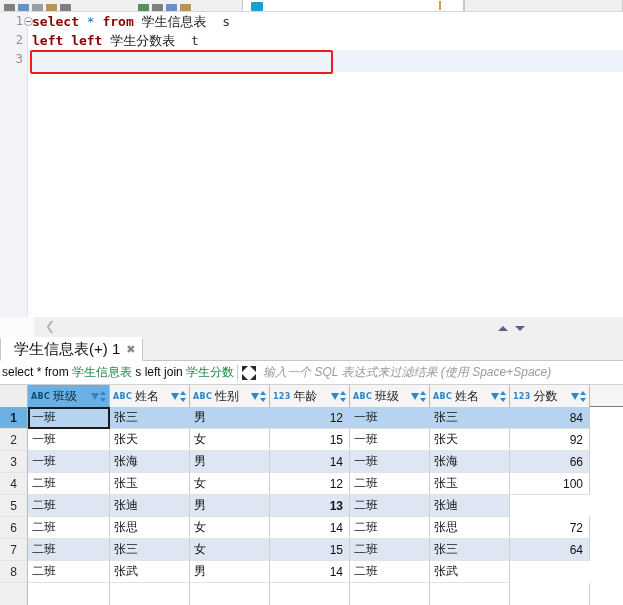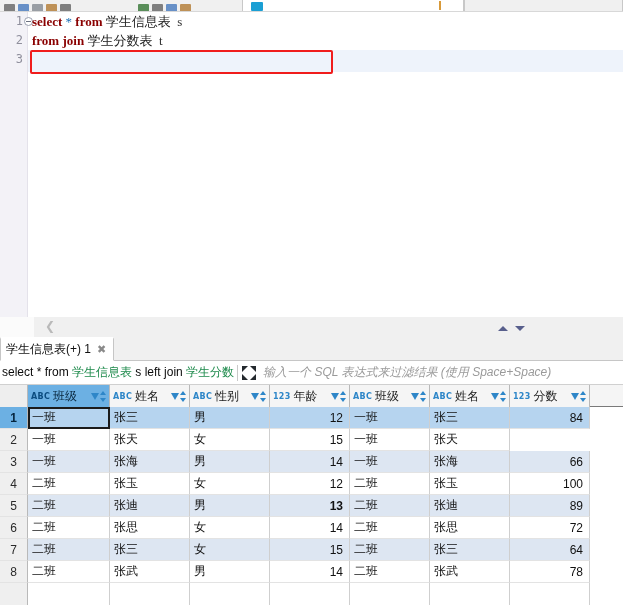"select * from 学生信息表 s" .code-line { font-family: Liberation Serif, serif -> none }
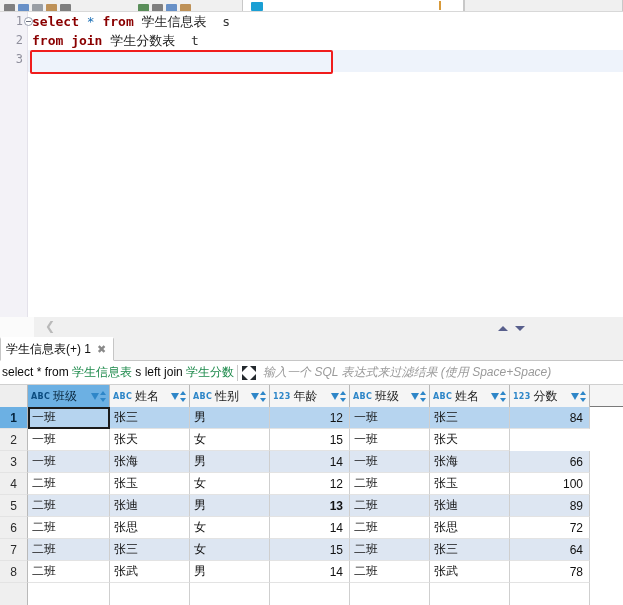"from join" span.kw { text: from join -> left left }
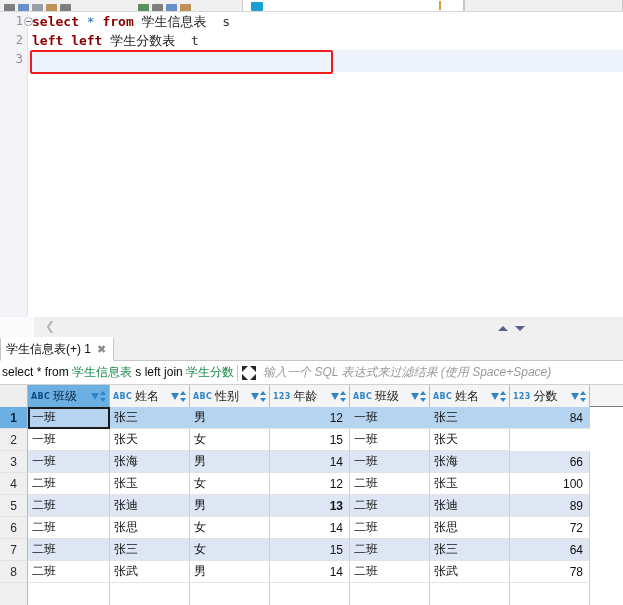"学生信息表(+) 1" .tab-label { font-size: 12px -> 15px; margin-left: none -> 8px }
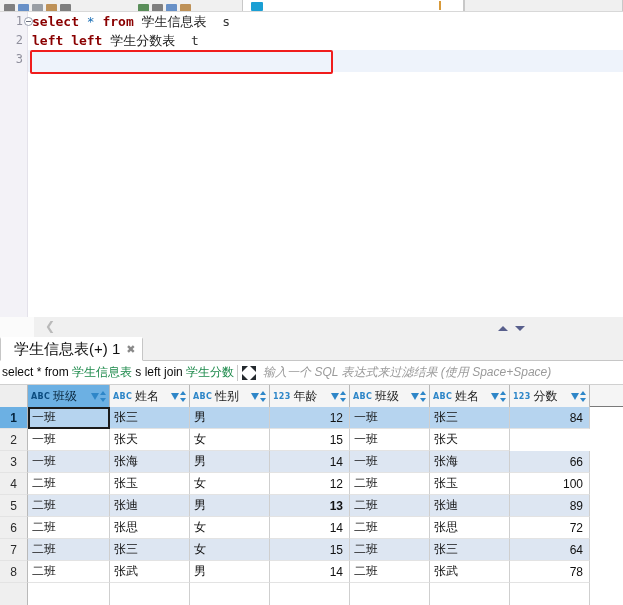"92" div.gcell { html: none -> <div>92</div> }
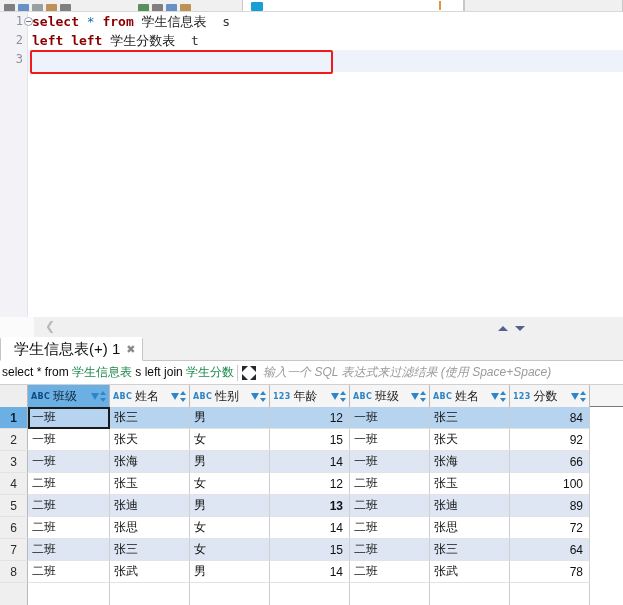"89" div.gcell { html: <div>89</div> -> none }
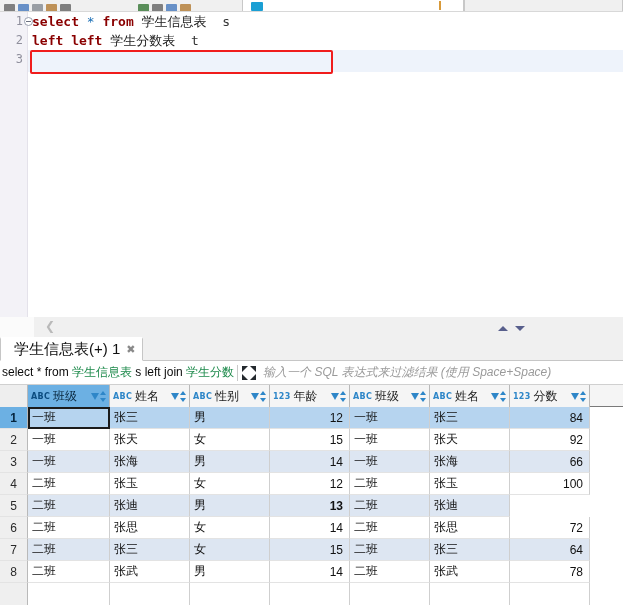"78" div.gcell { html: <div>78</div> -> none }
